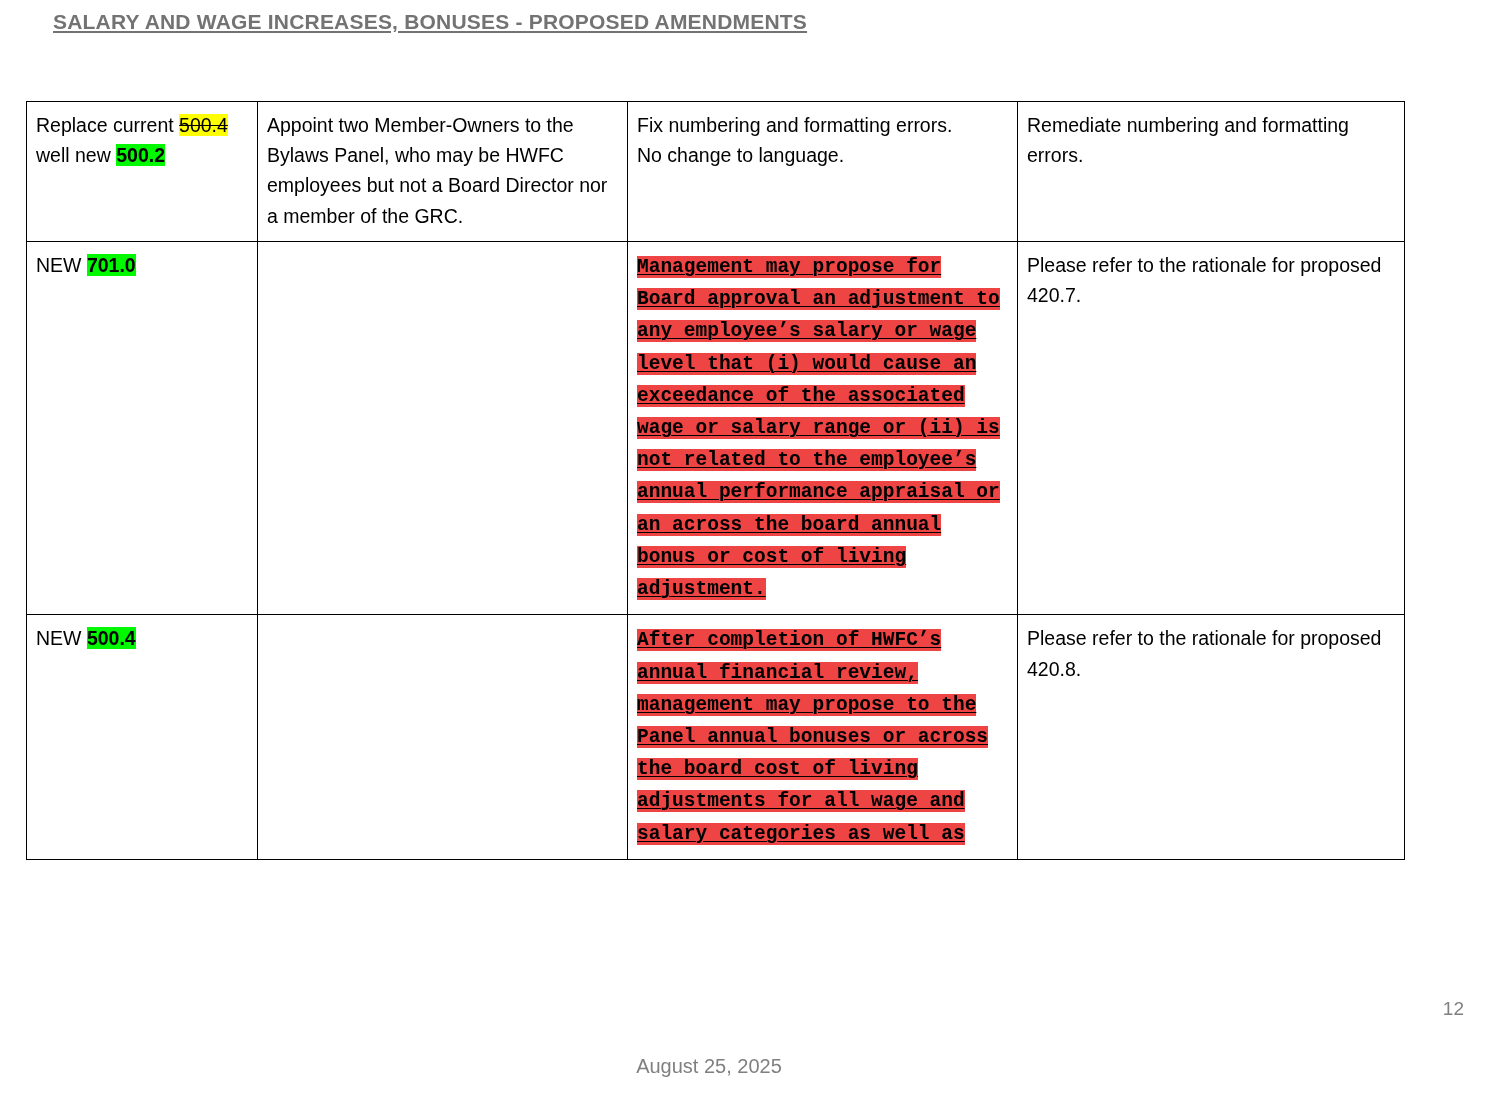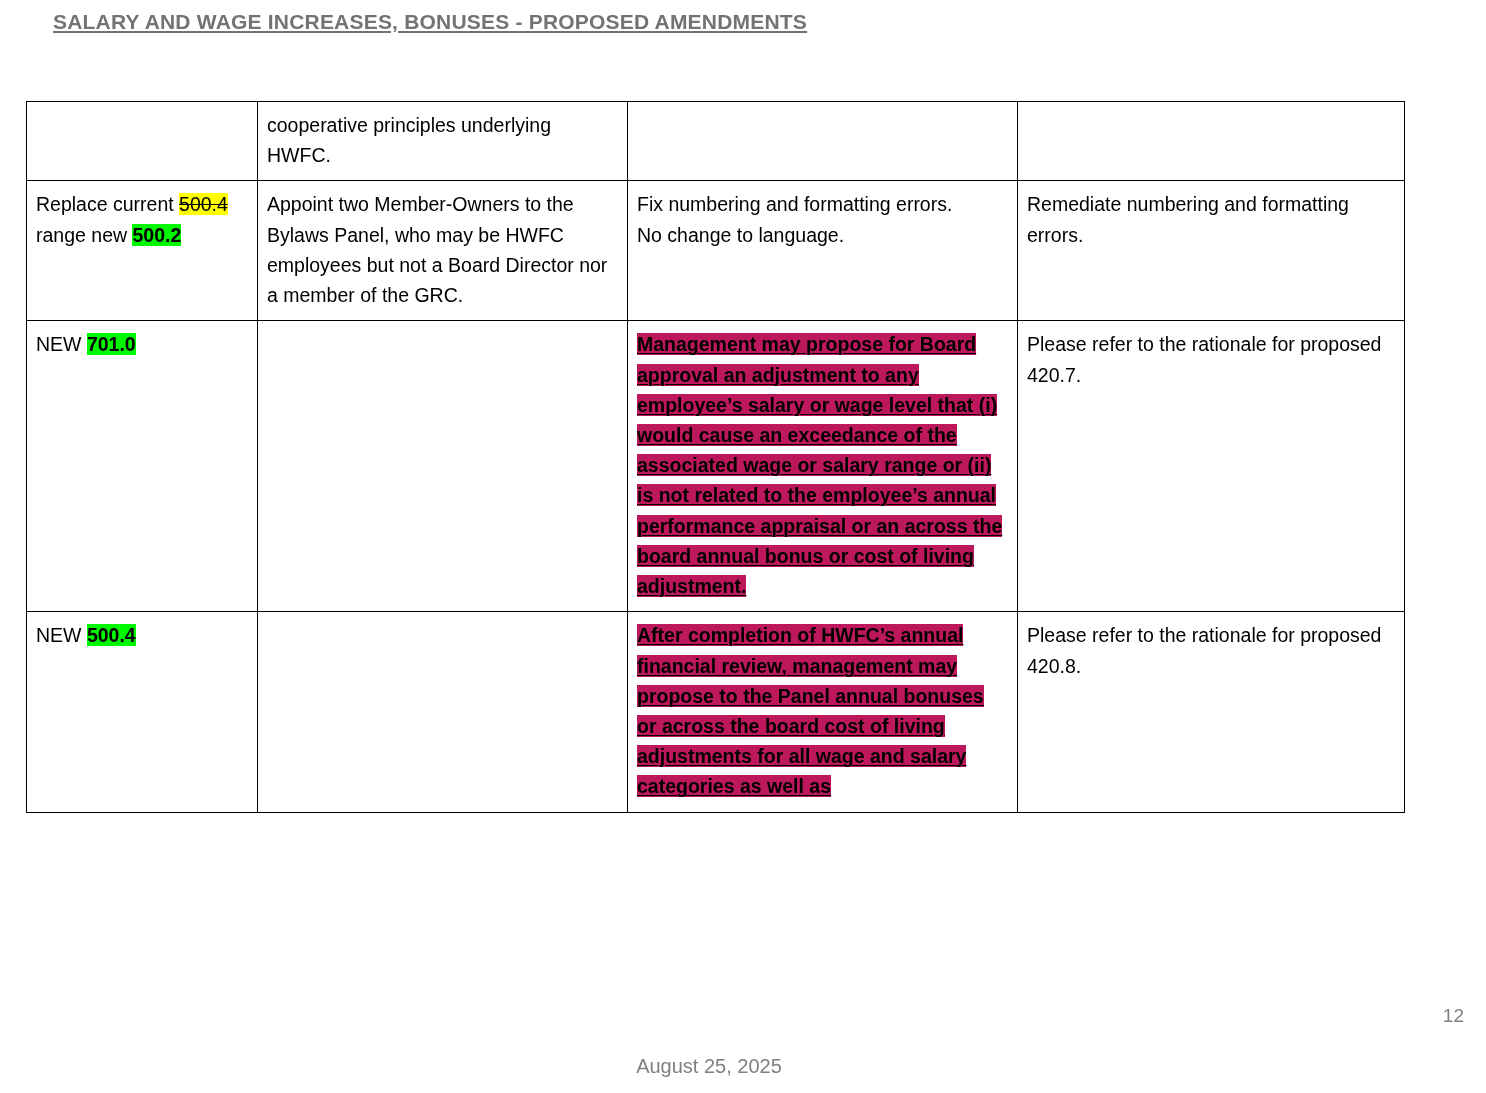"cooperative principles underlying HWFC." tr { html: <tr> <td> <span></span> </td> <td> <span>cooperative principles underlying HWFC.</span> </td> <td> <span></span> </td> <td> <span></span> </td> </tr> -> none }
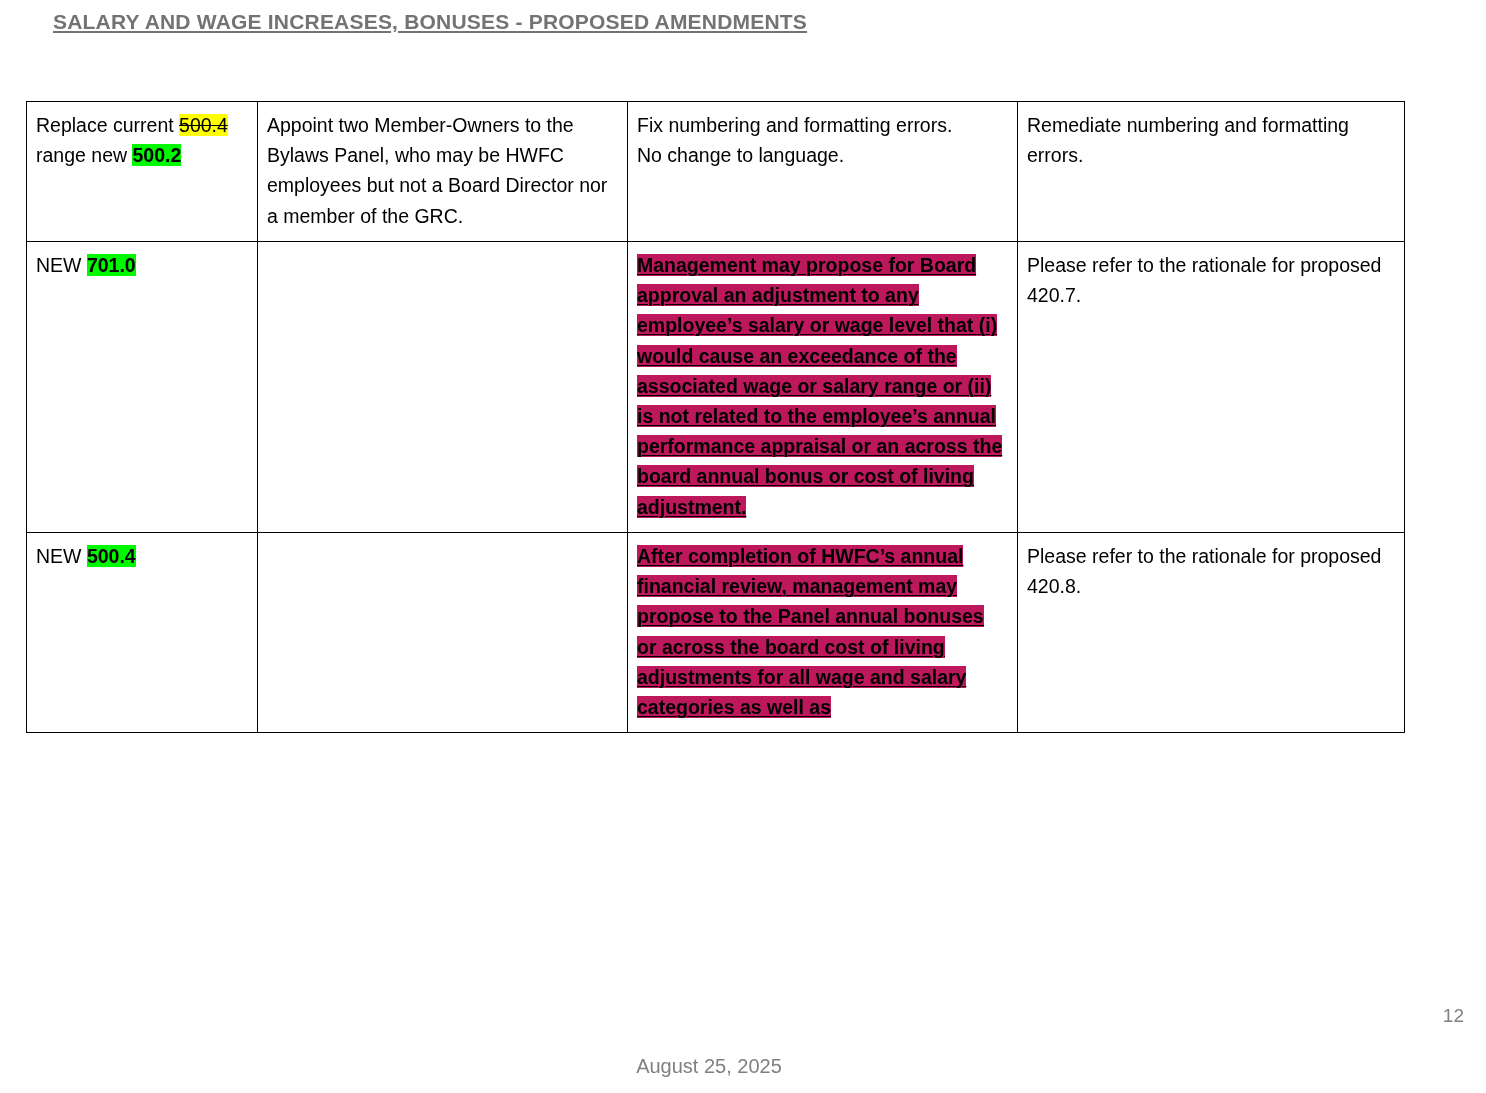"range new" span { text: range -> well }
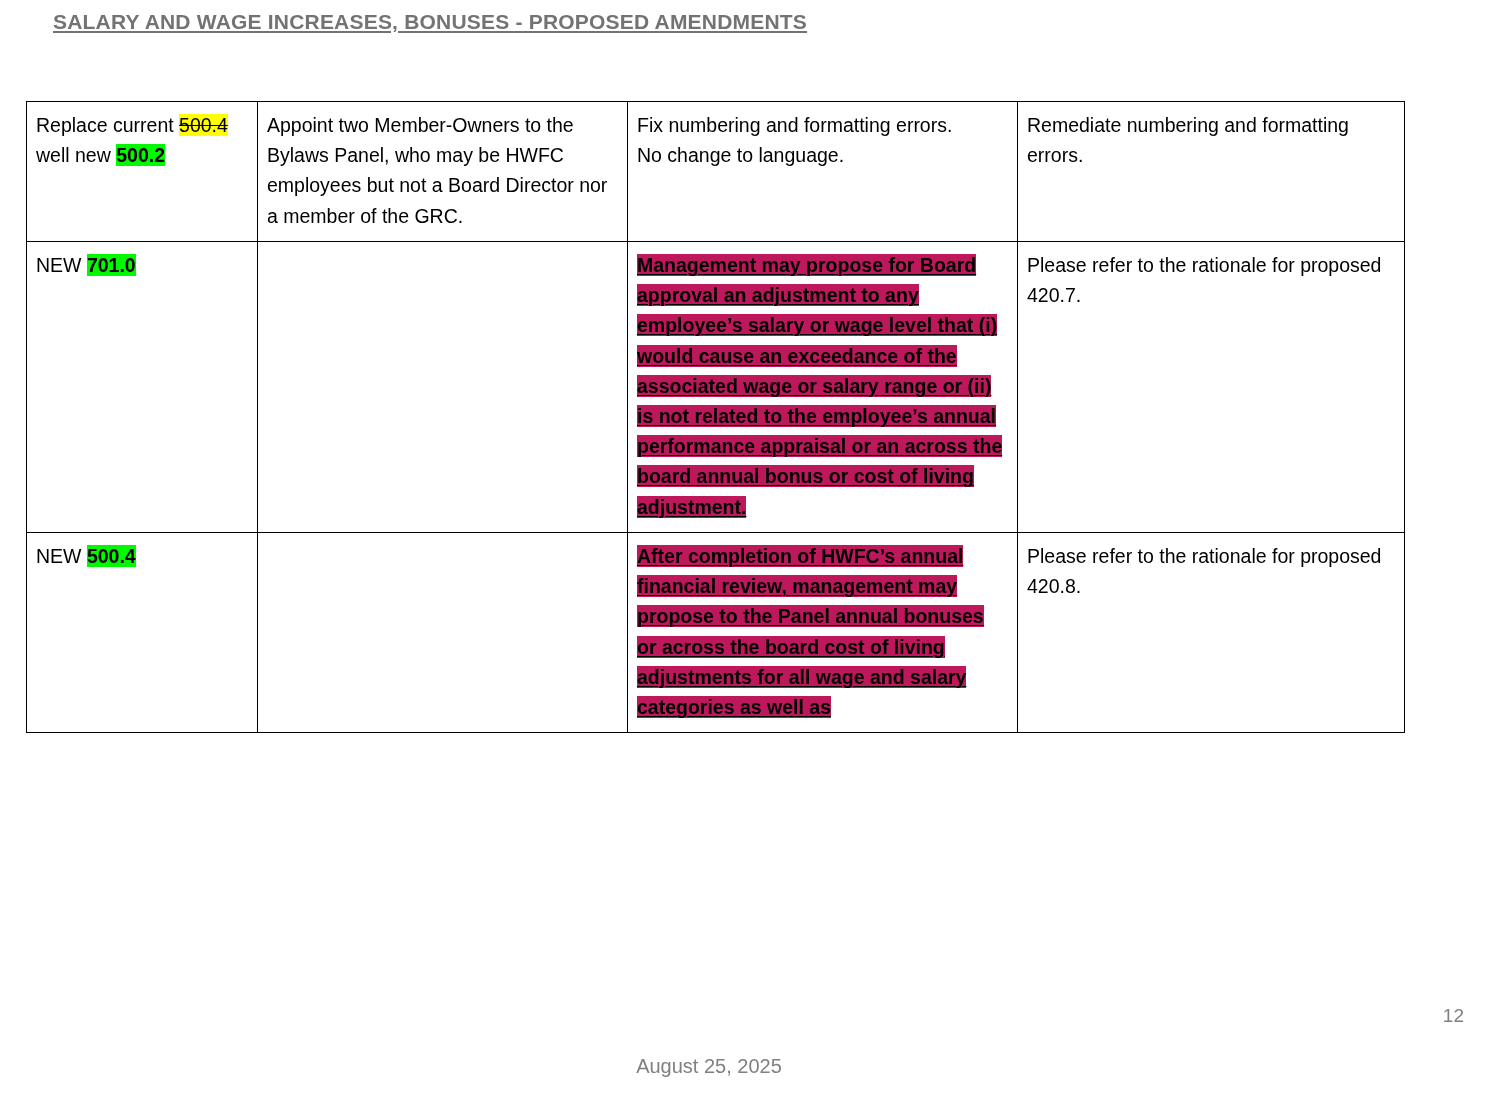"Management may propose for Board" .cell-green-block .seg { background: #be185d -> #ef4444; font-family: none -> Liberation Mono, monospace }
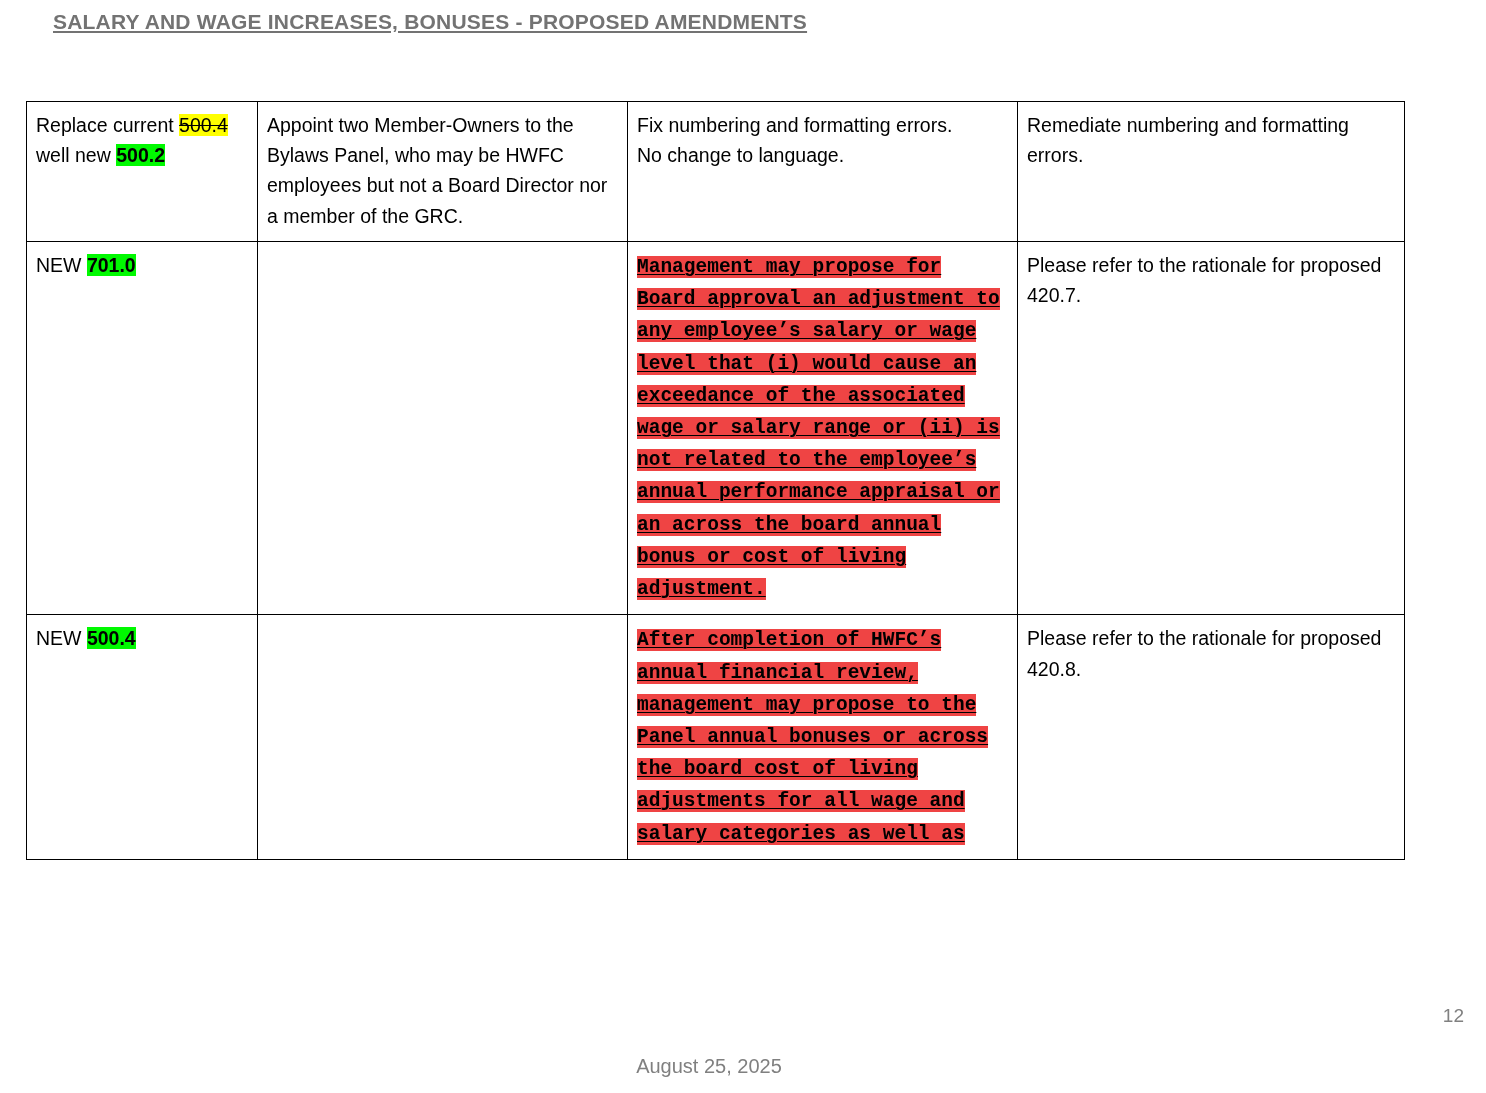"12" .page-number { margin-top: 7px -> none }
